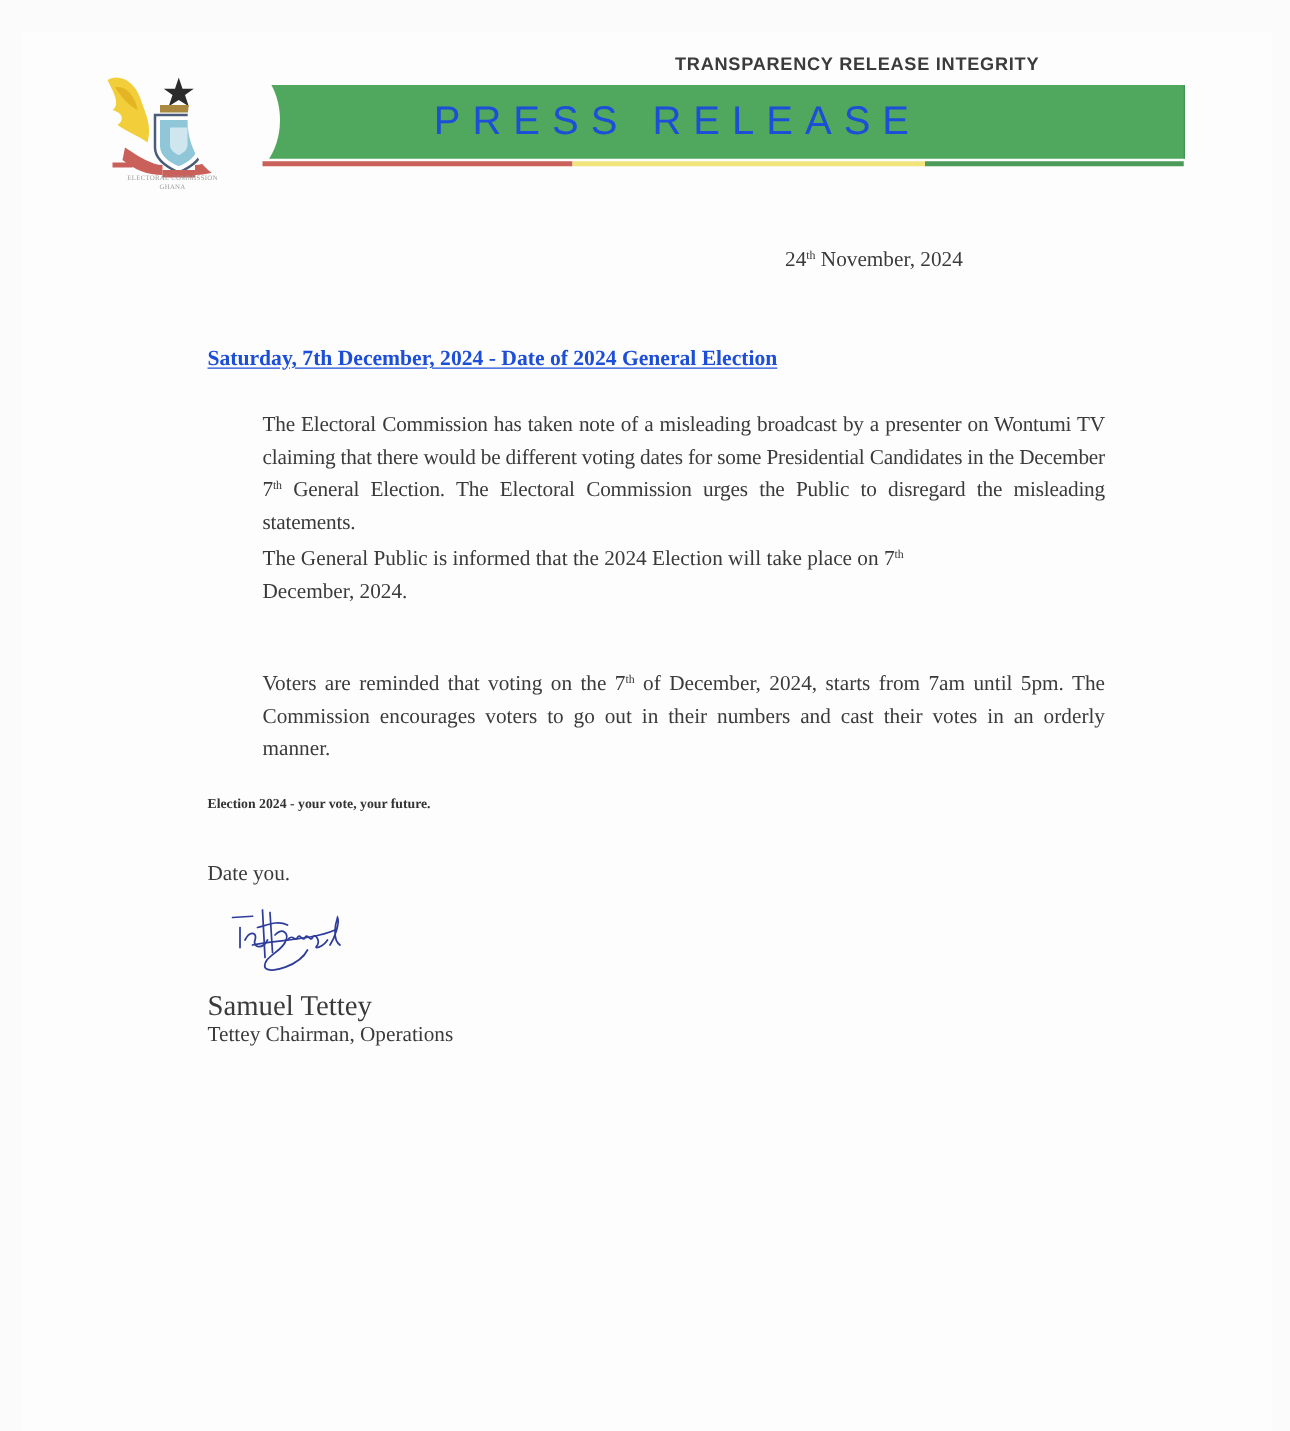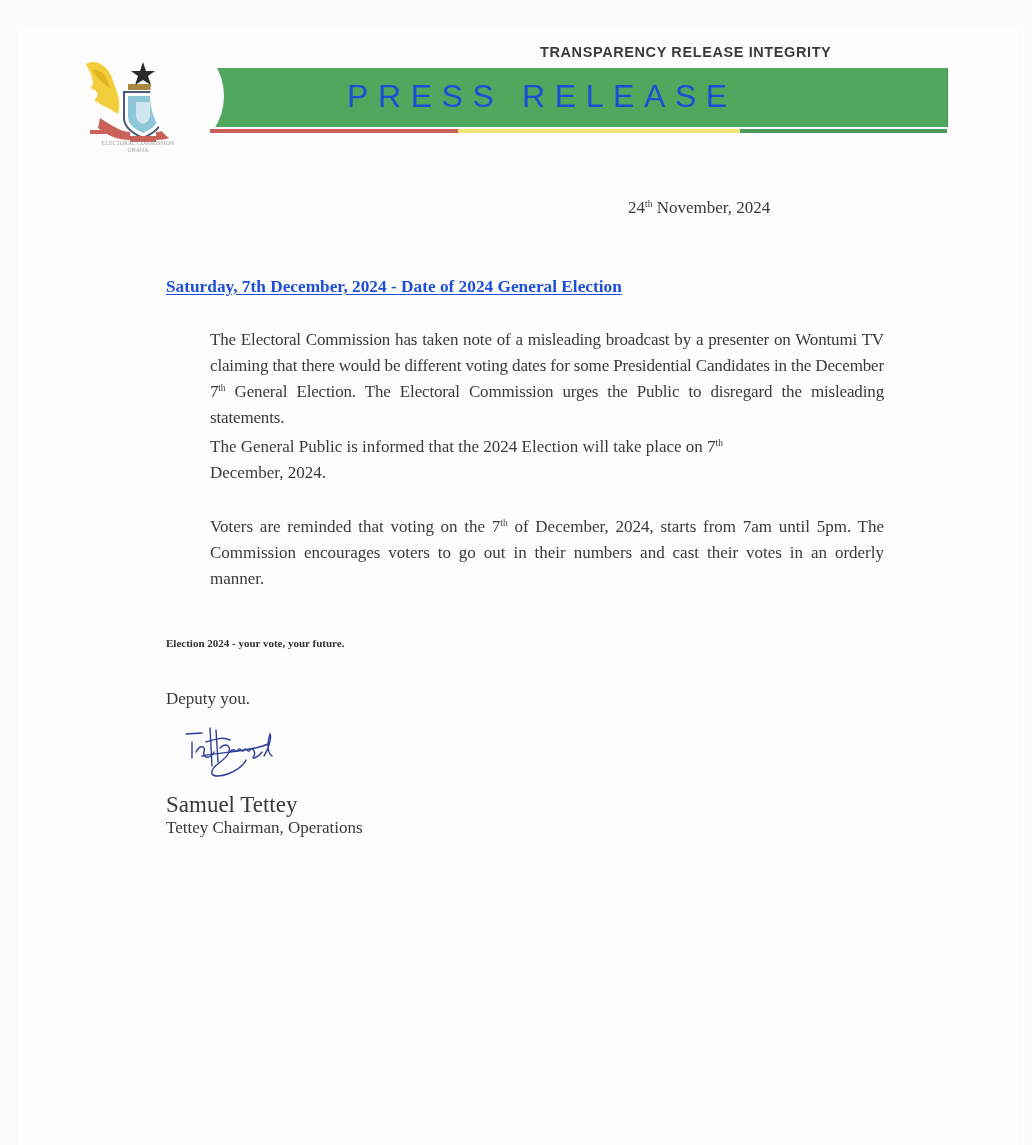"Voters are reminded that voting" .para.p3 { top: 514px -> 534px }
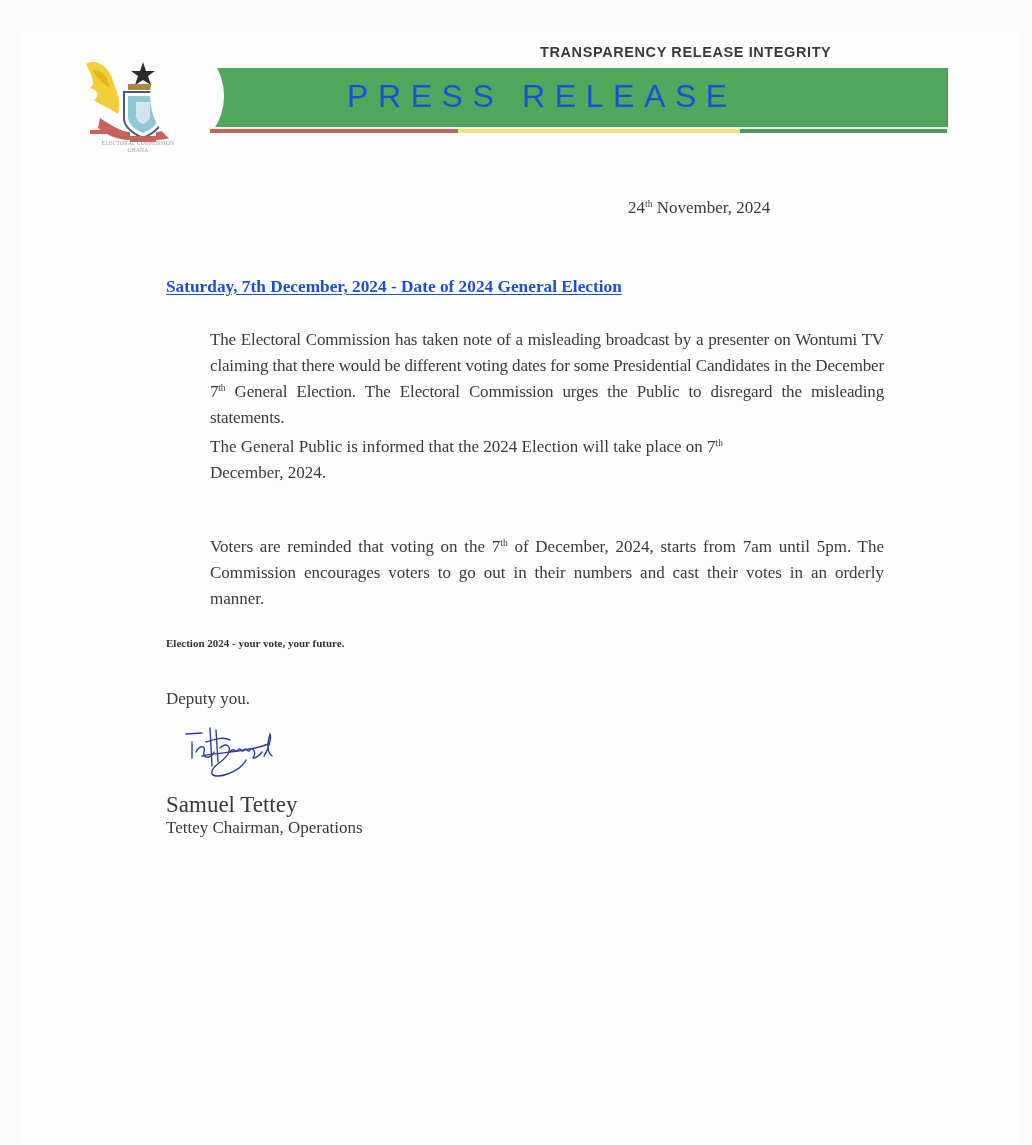"Deputy you." div.thanks { text: Deputy -> Date }
